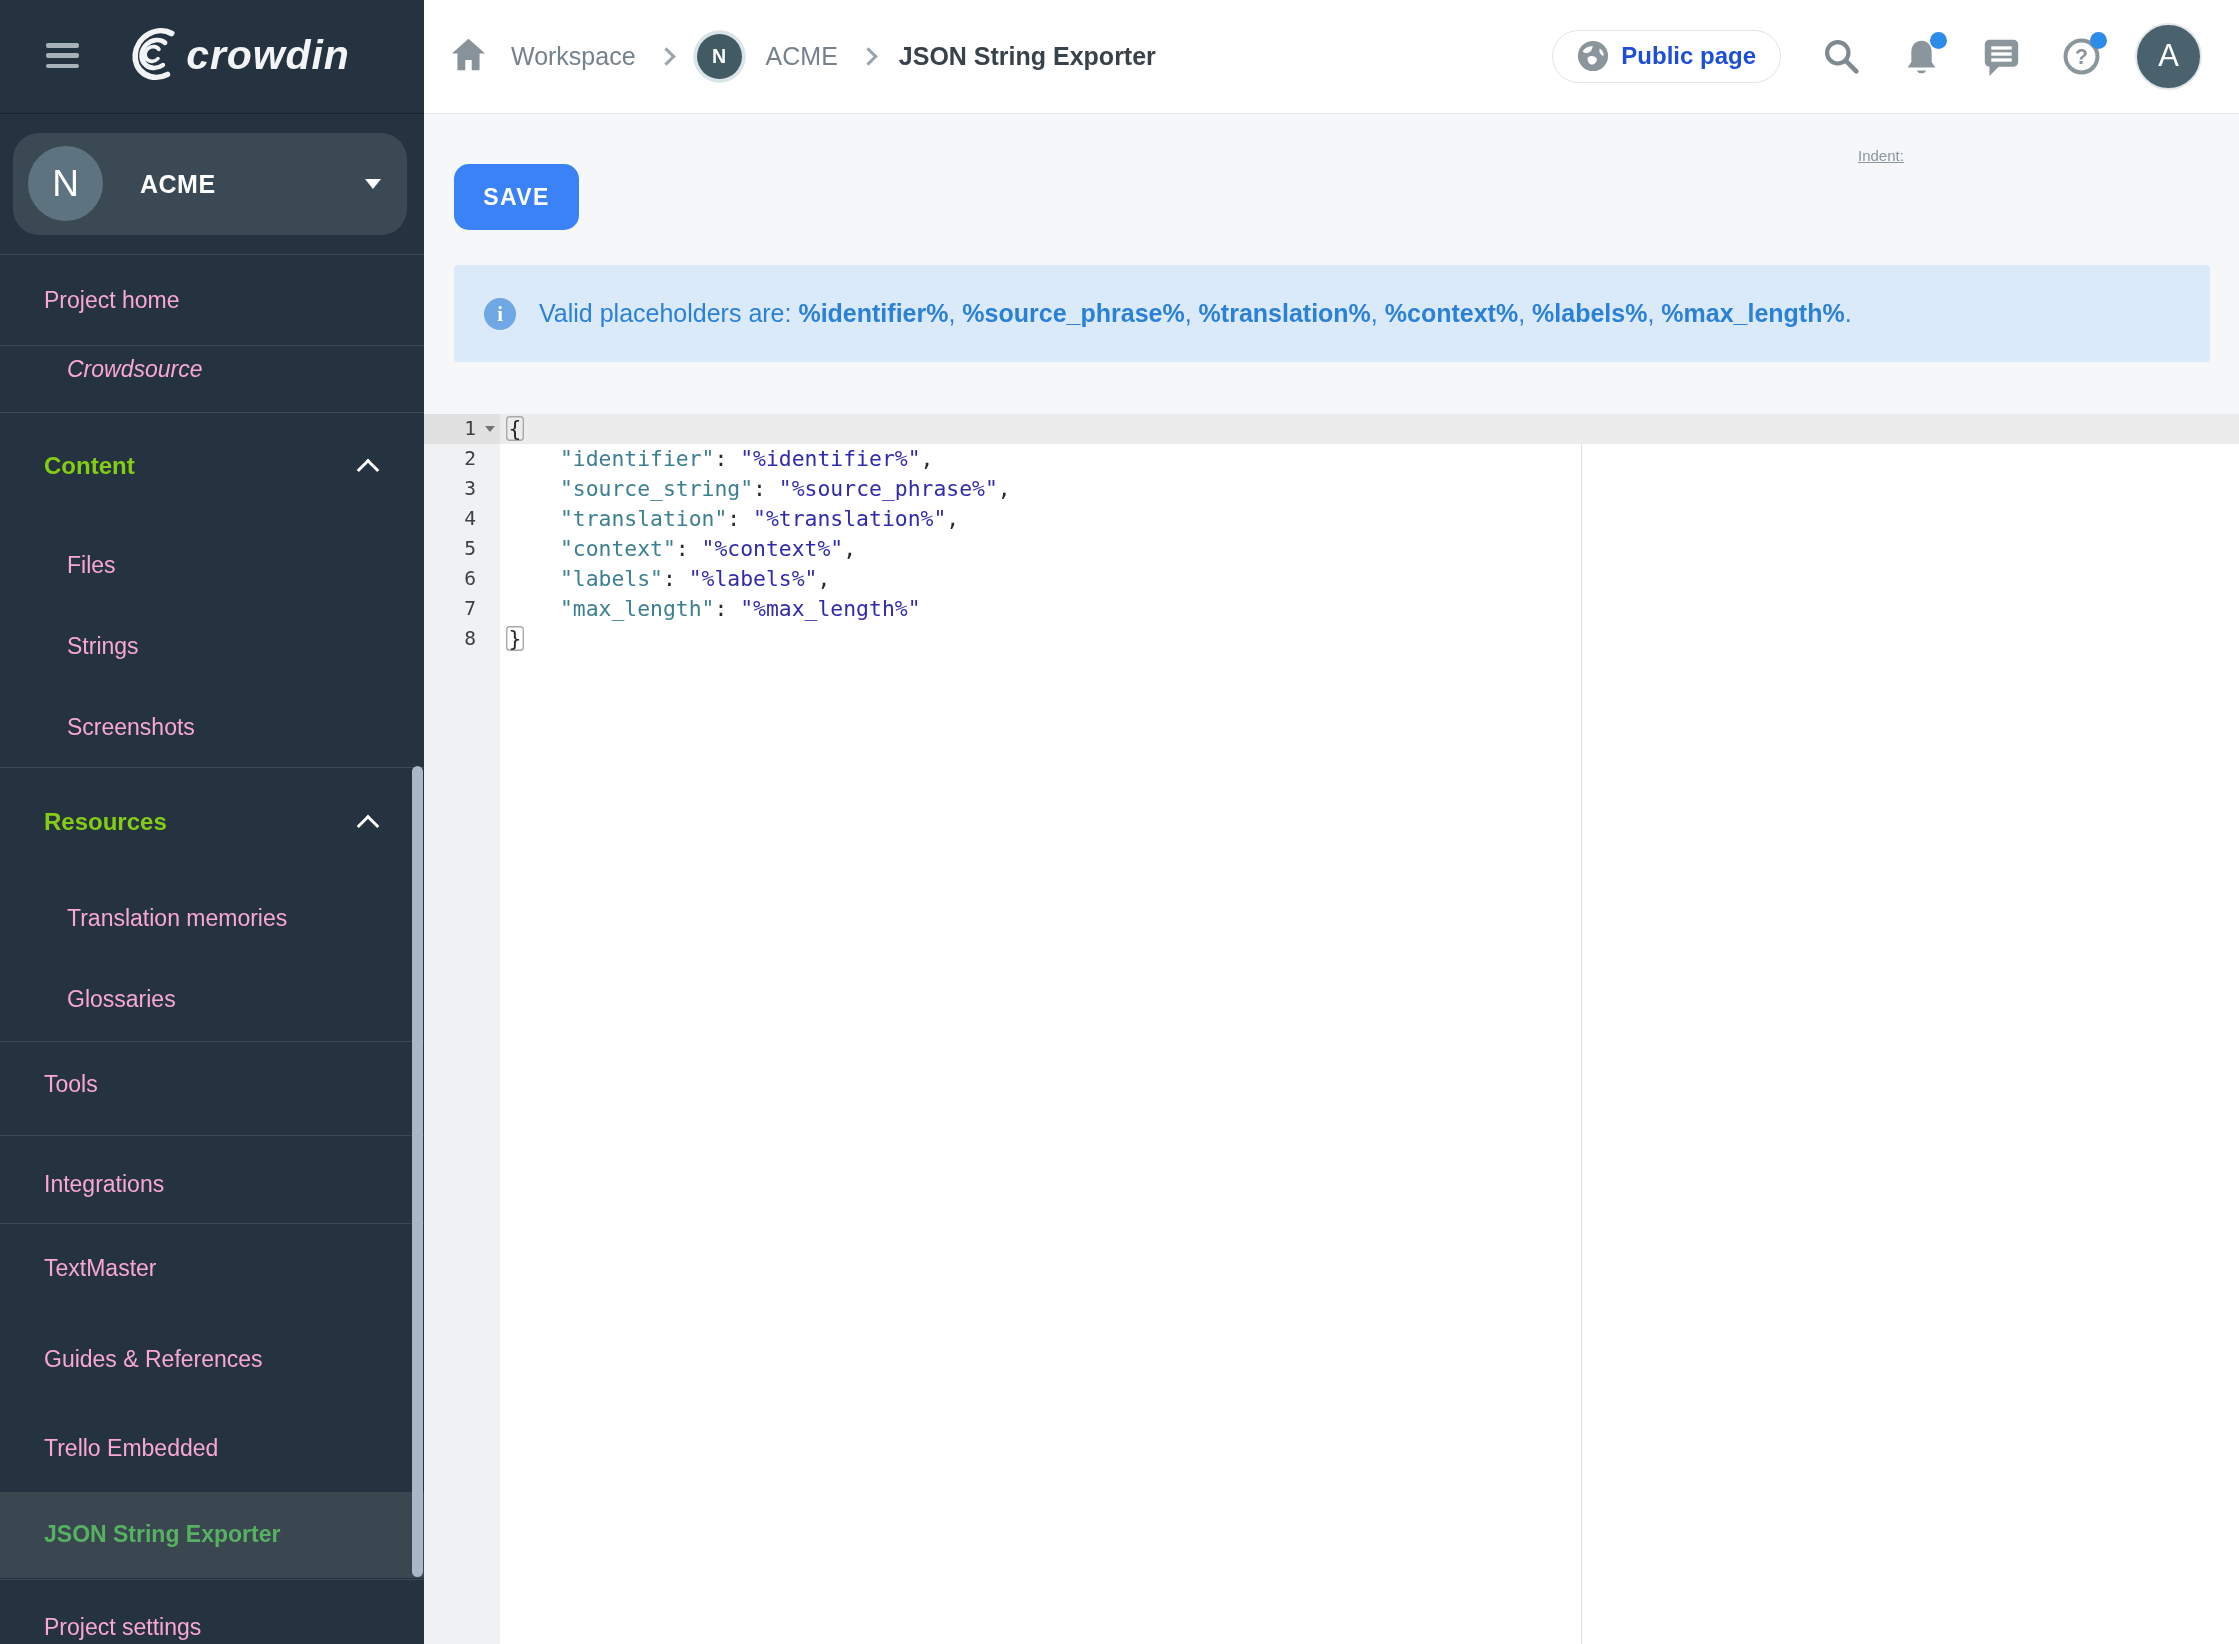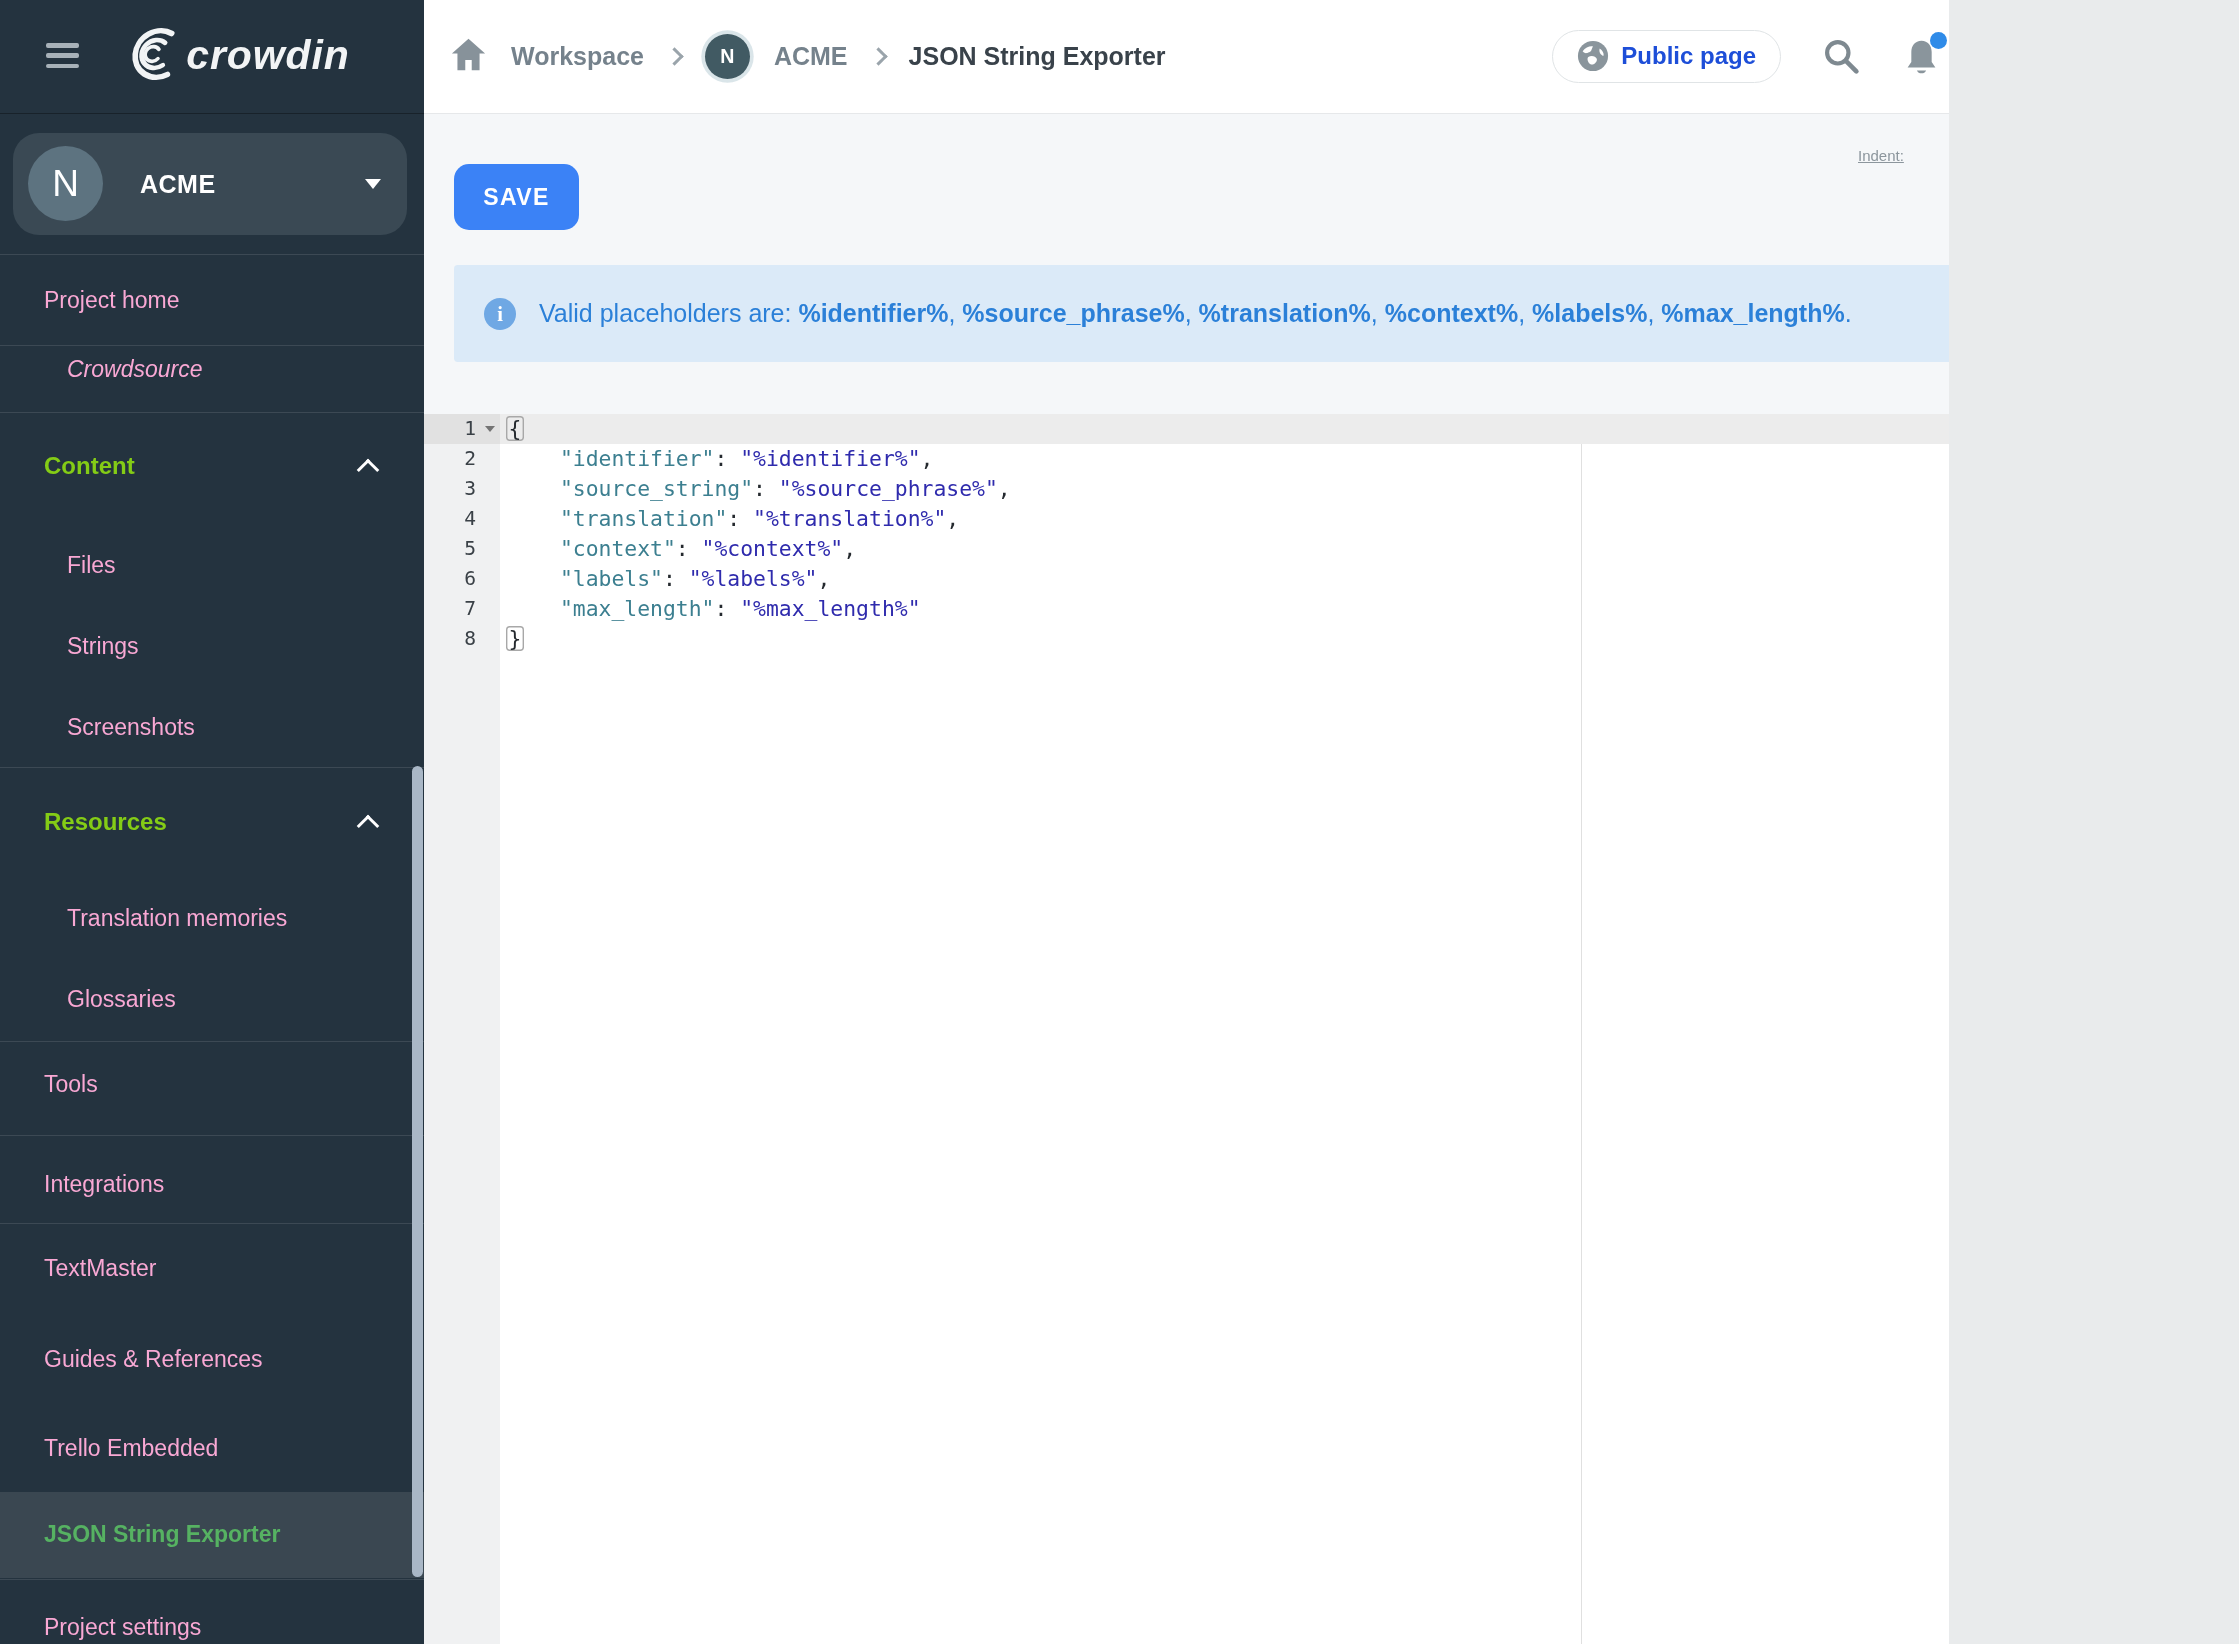"crowdin" #app { width: 1949px -> 2239px }
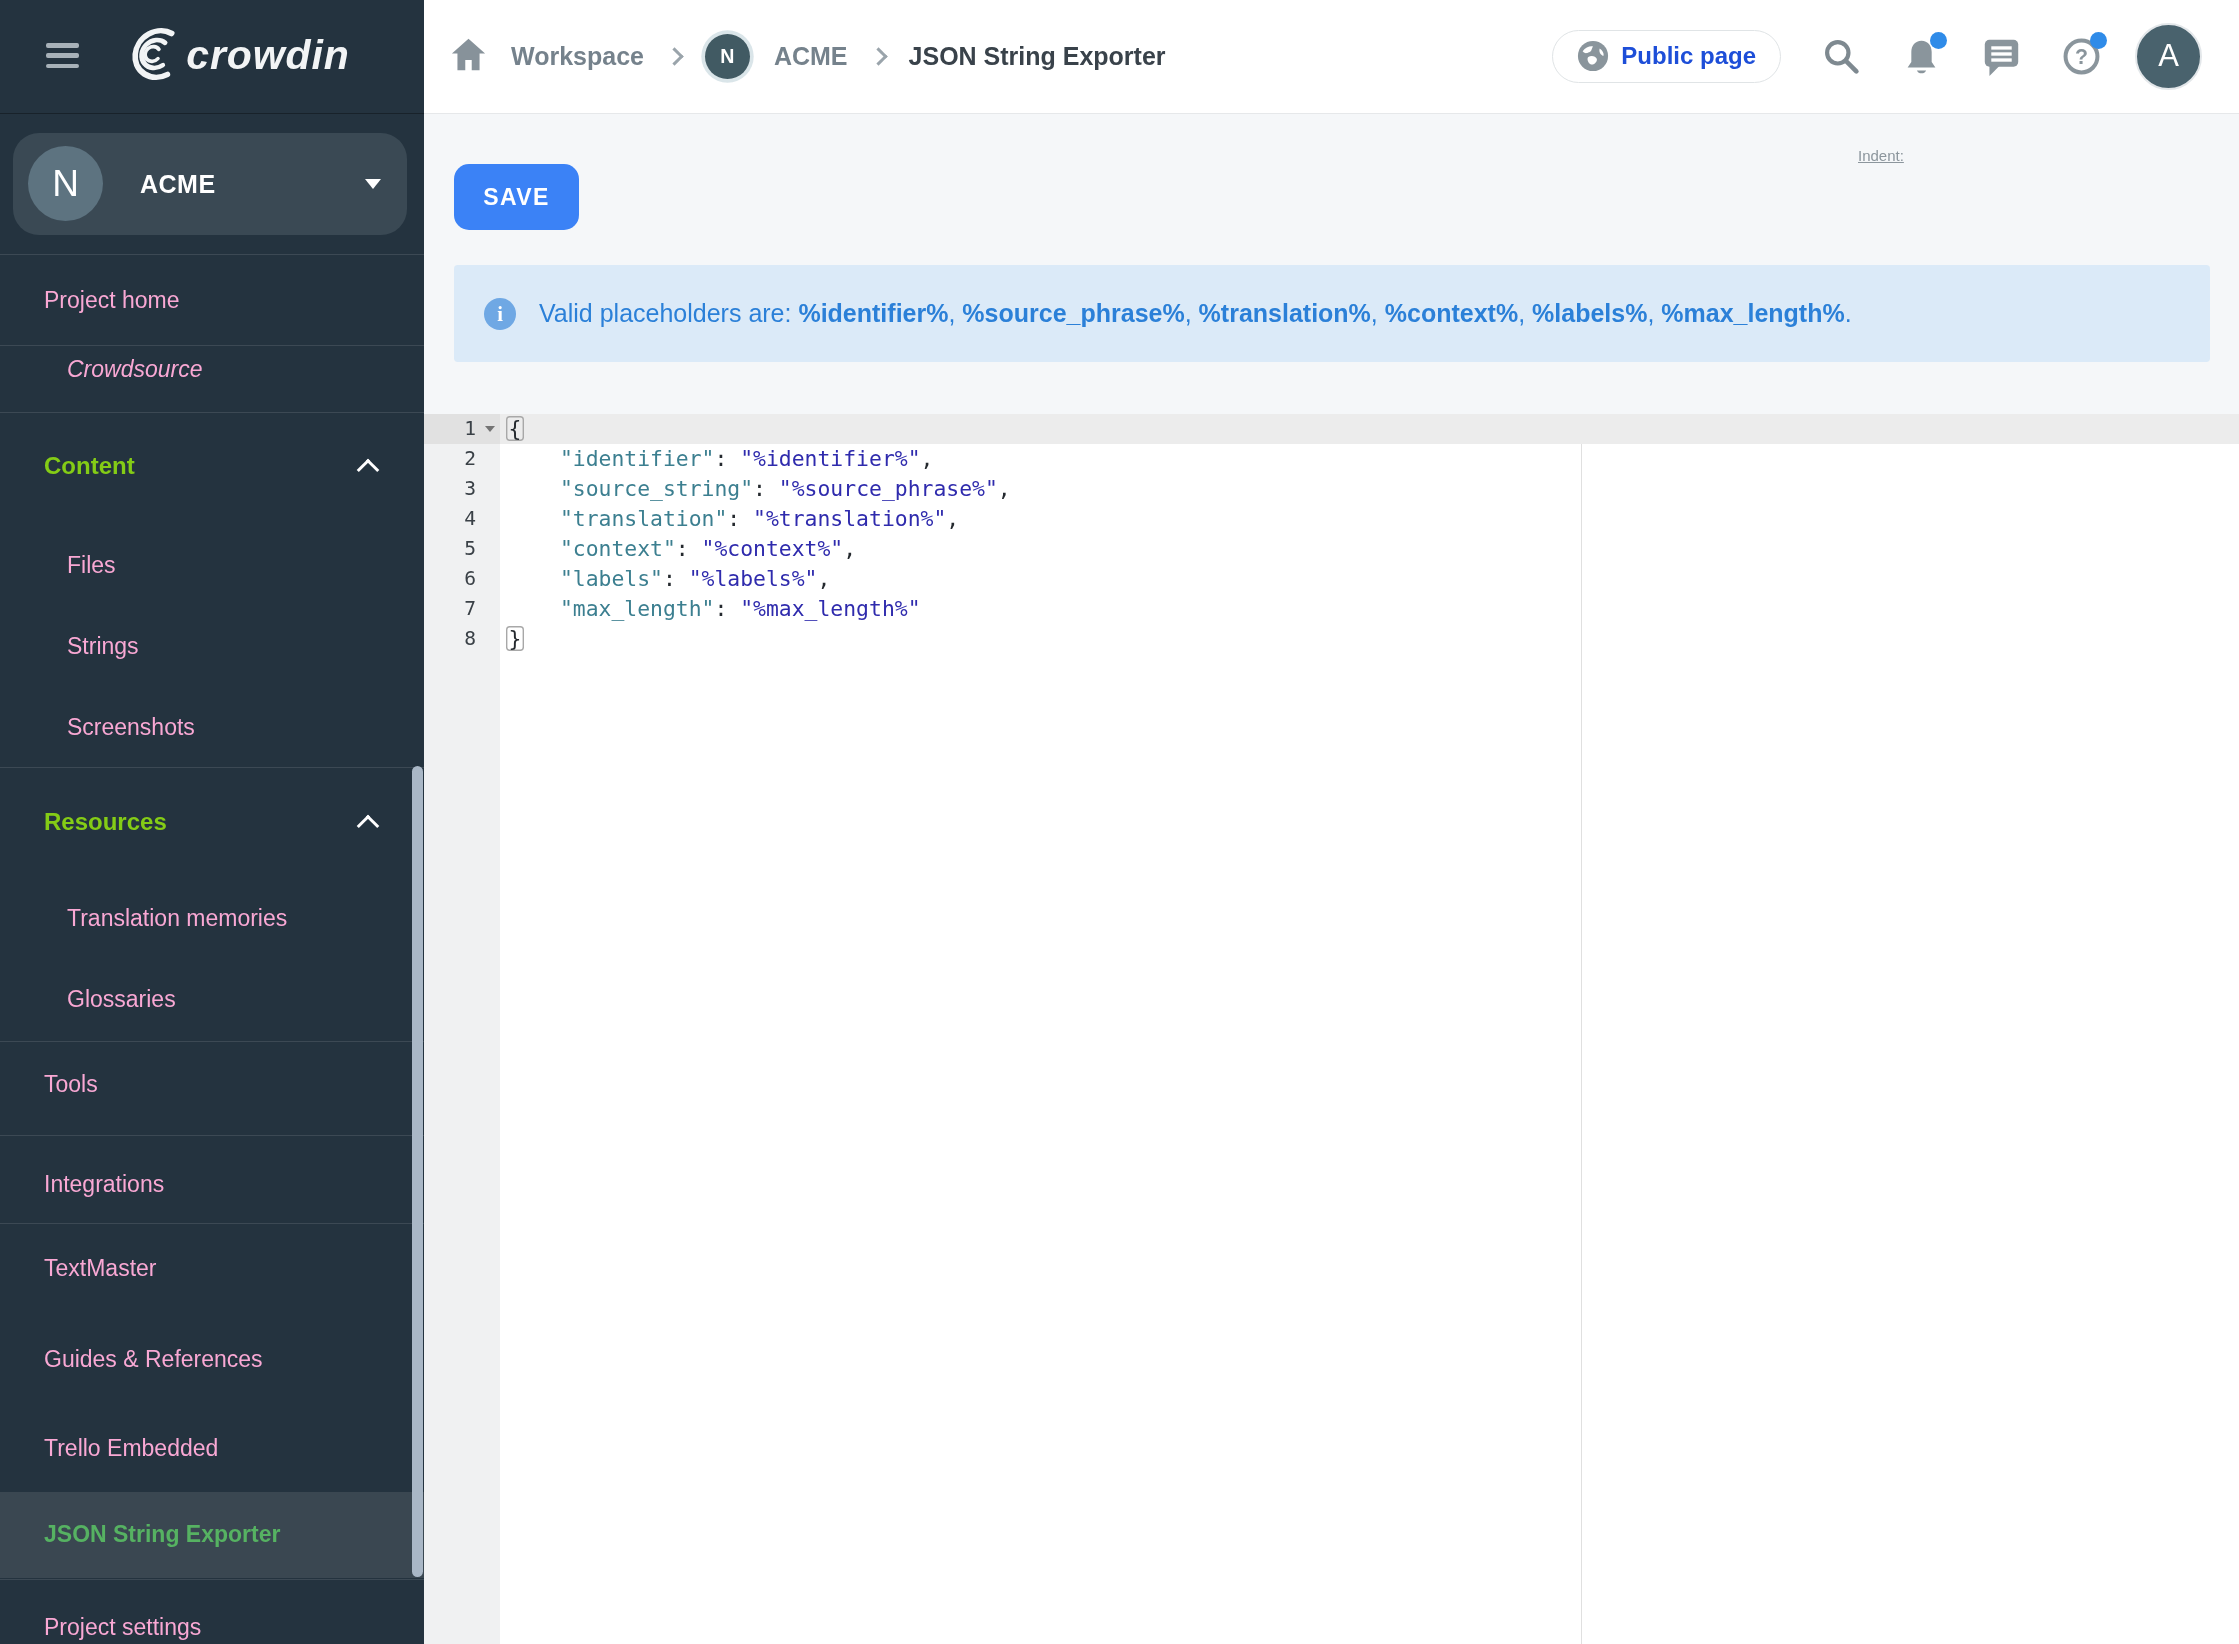"Workspace" .crumb { font-weight: bold -> none }
